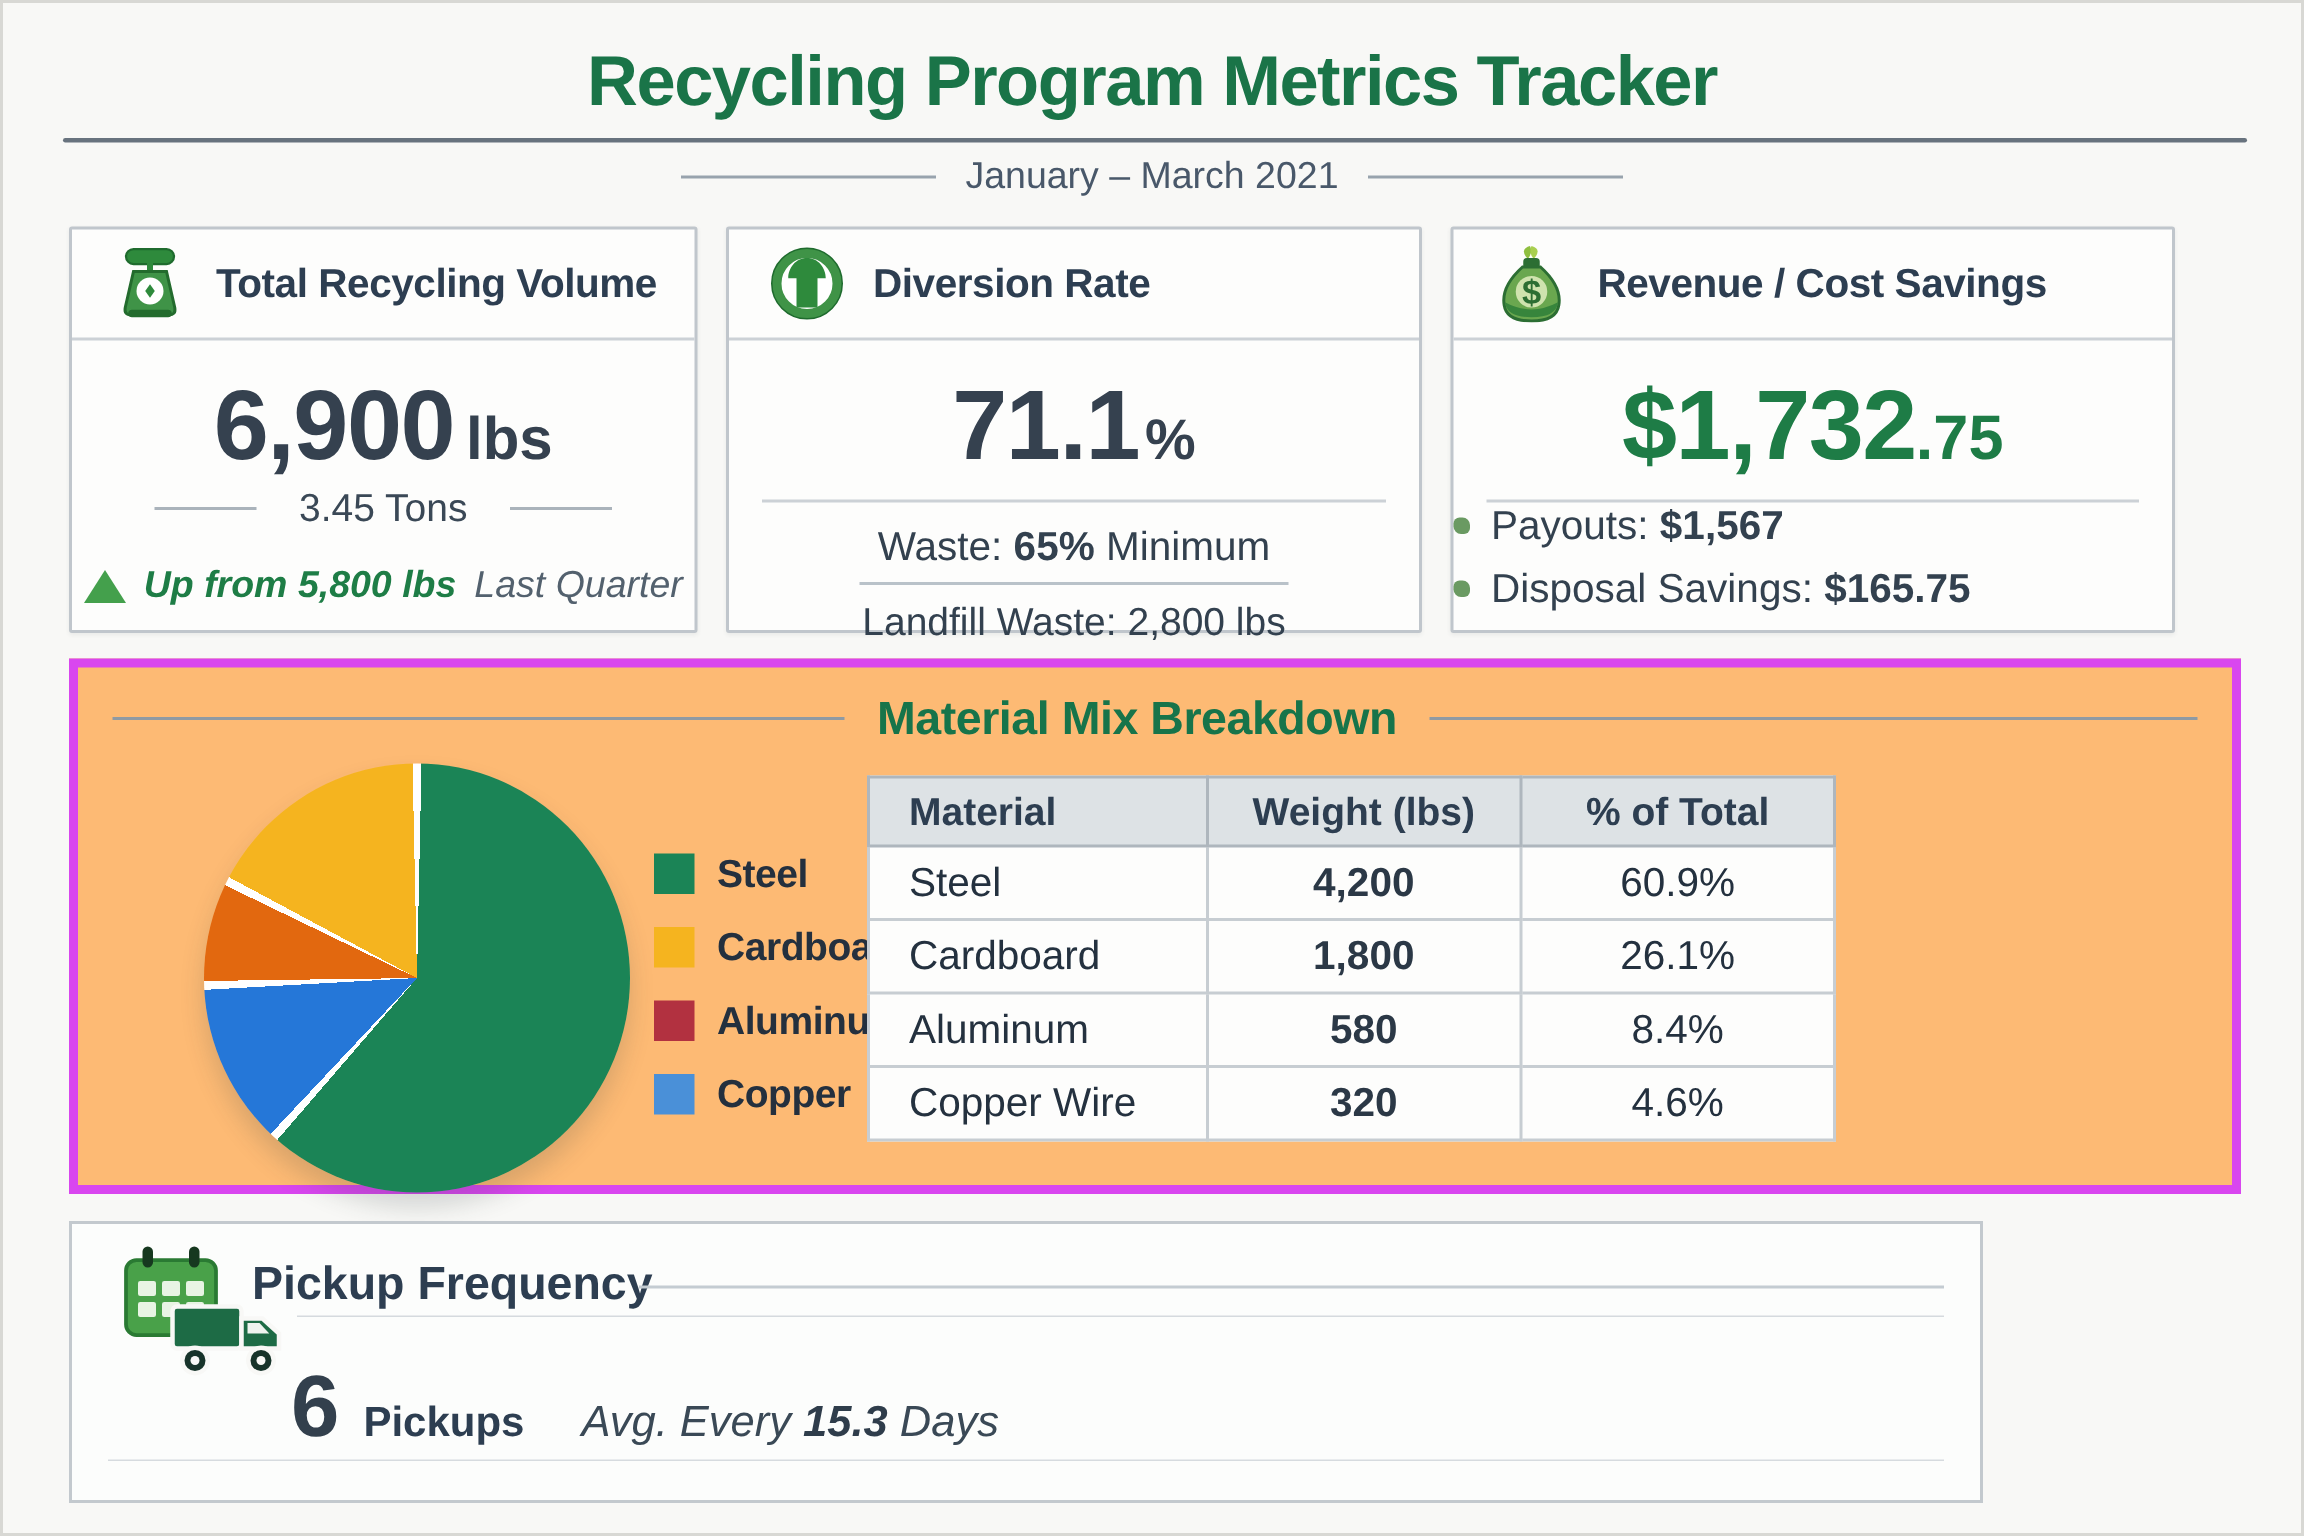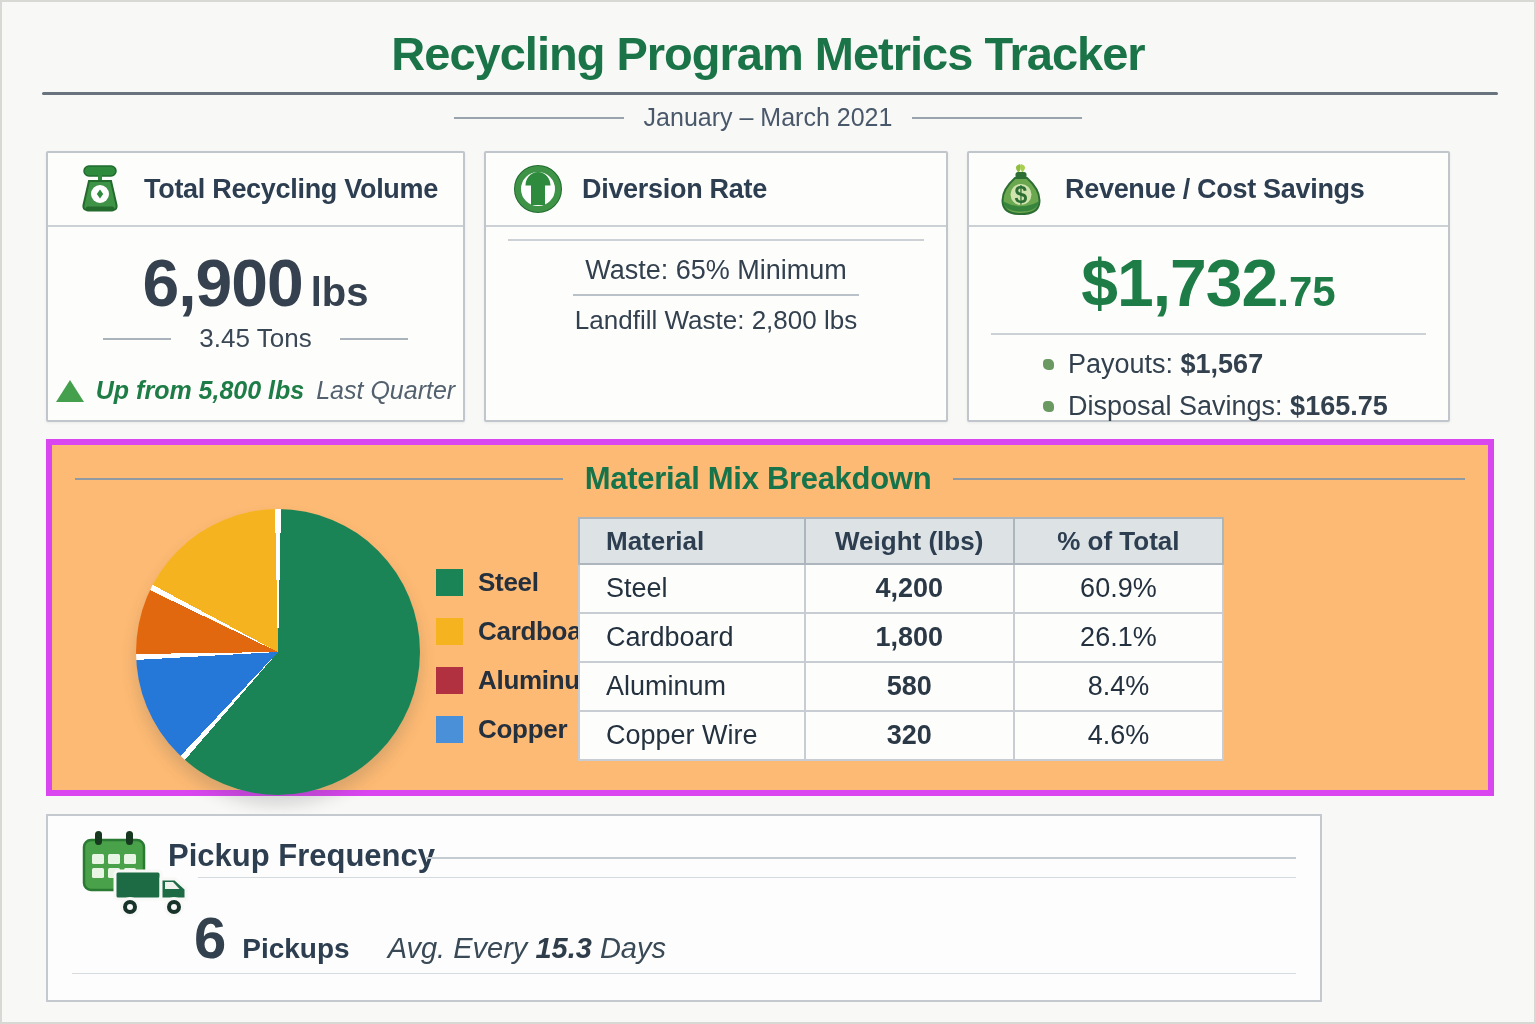"71.1%" div.big-value-row { html: none -> <div> <span>71.1</span><span>%</span> </div> }
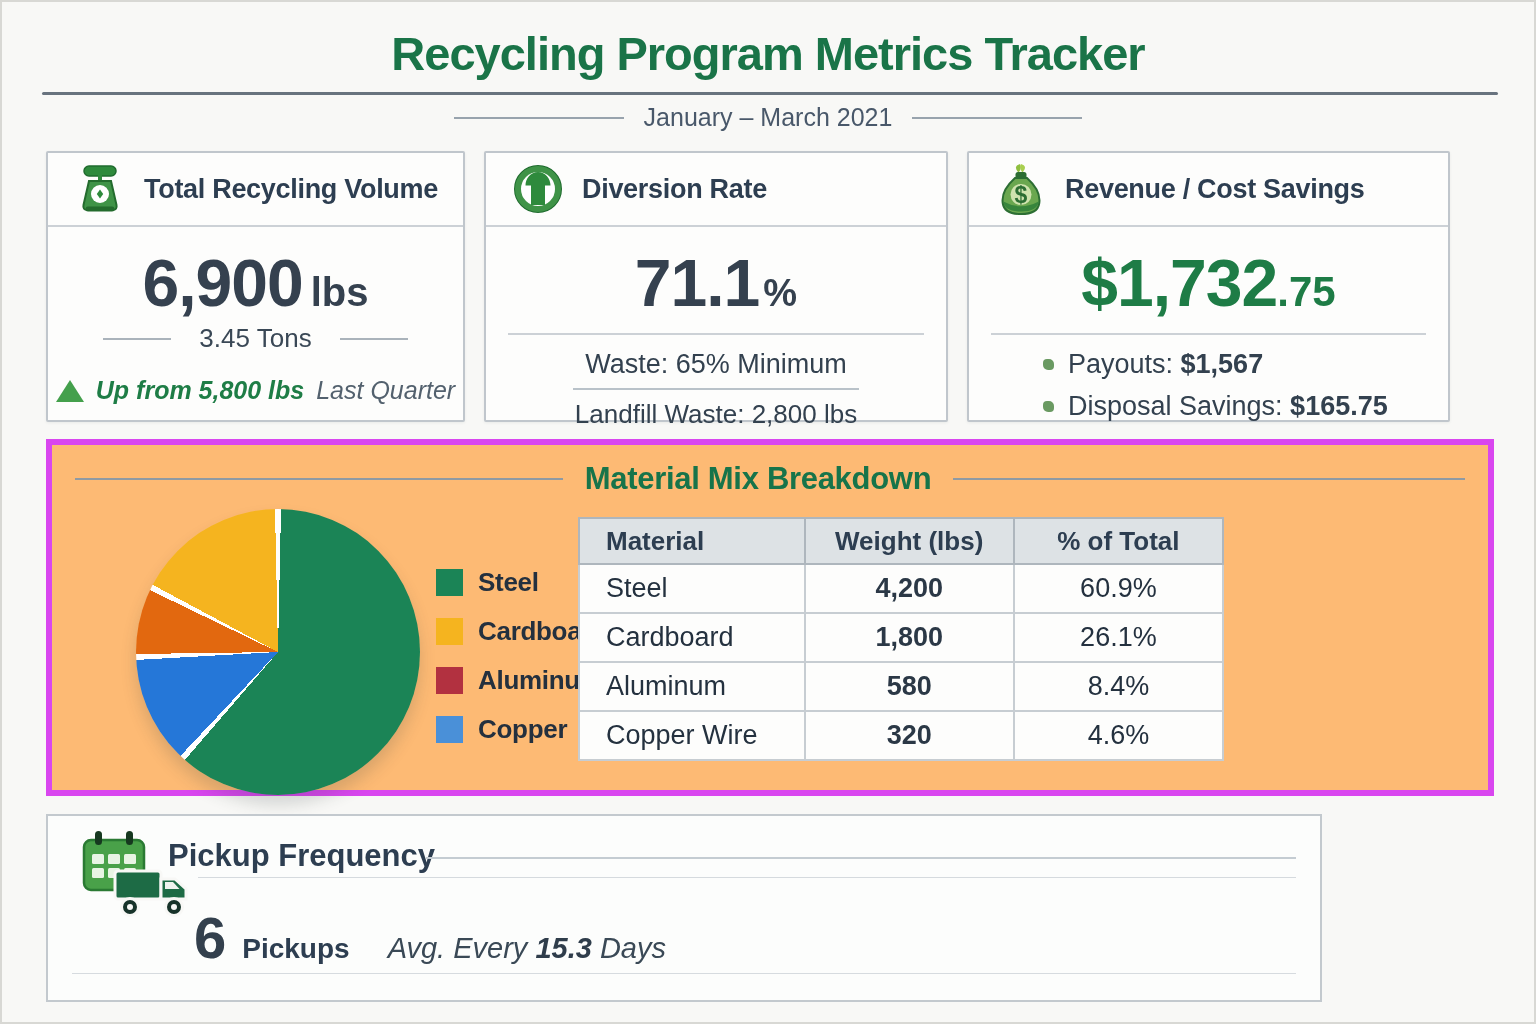"65%" .goal-bold { font-weight: 400 -> 700 }
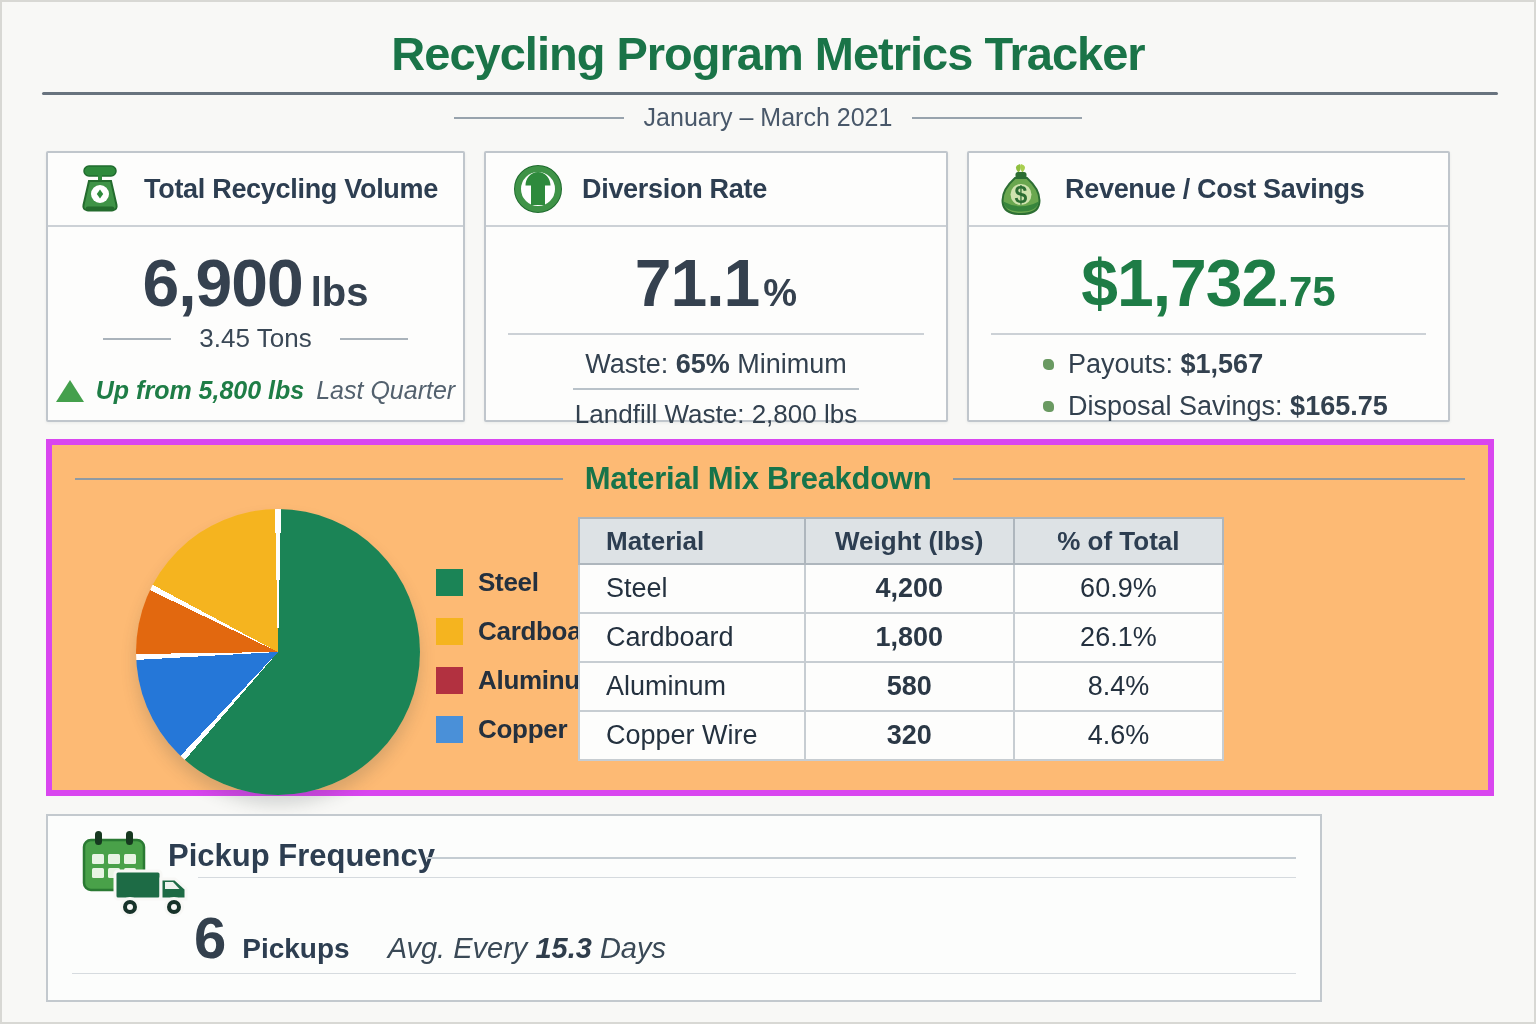"Payouts: $1,567" .bullet-list { margin-top: 14px -> 0; padding-left: 74px -> none }
